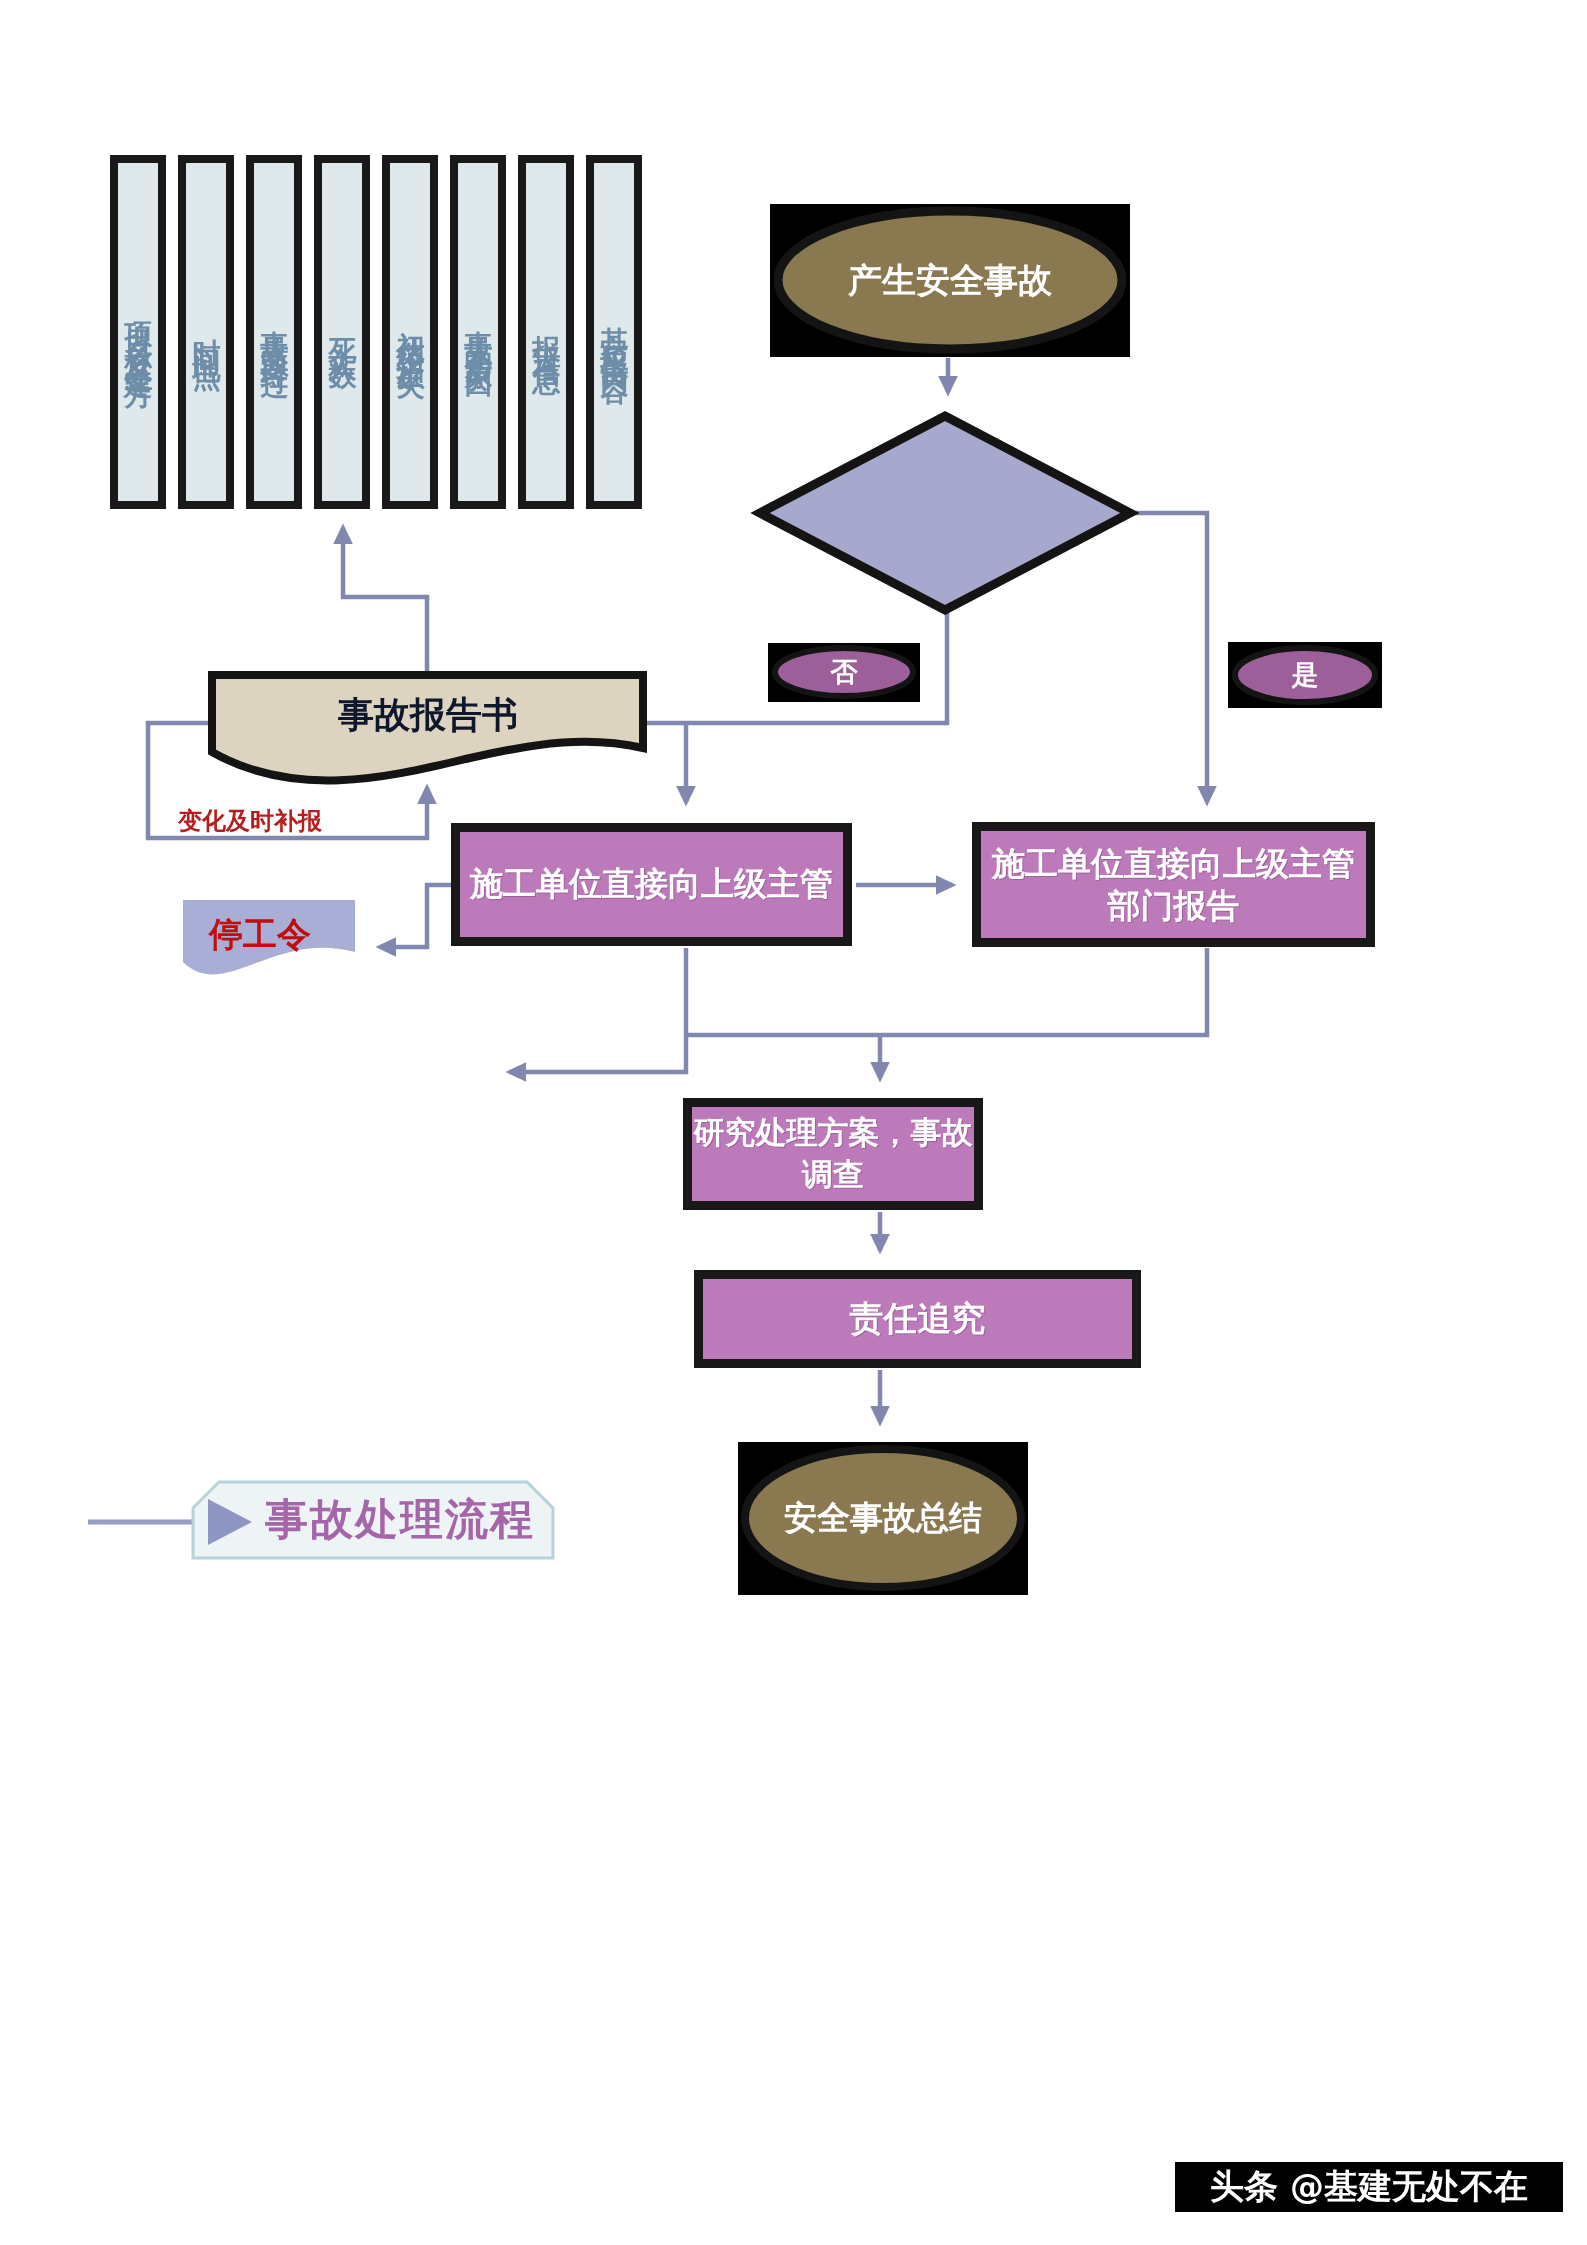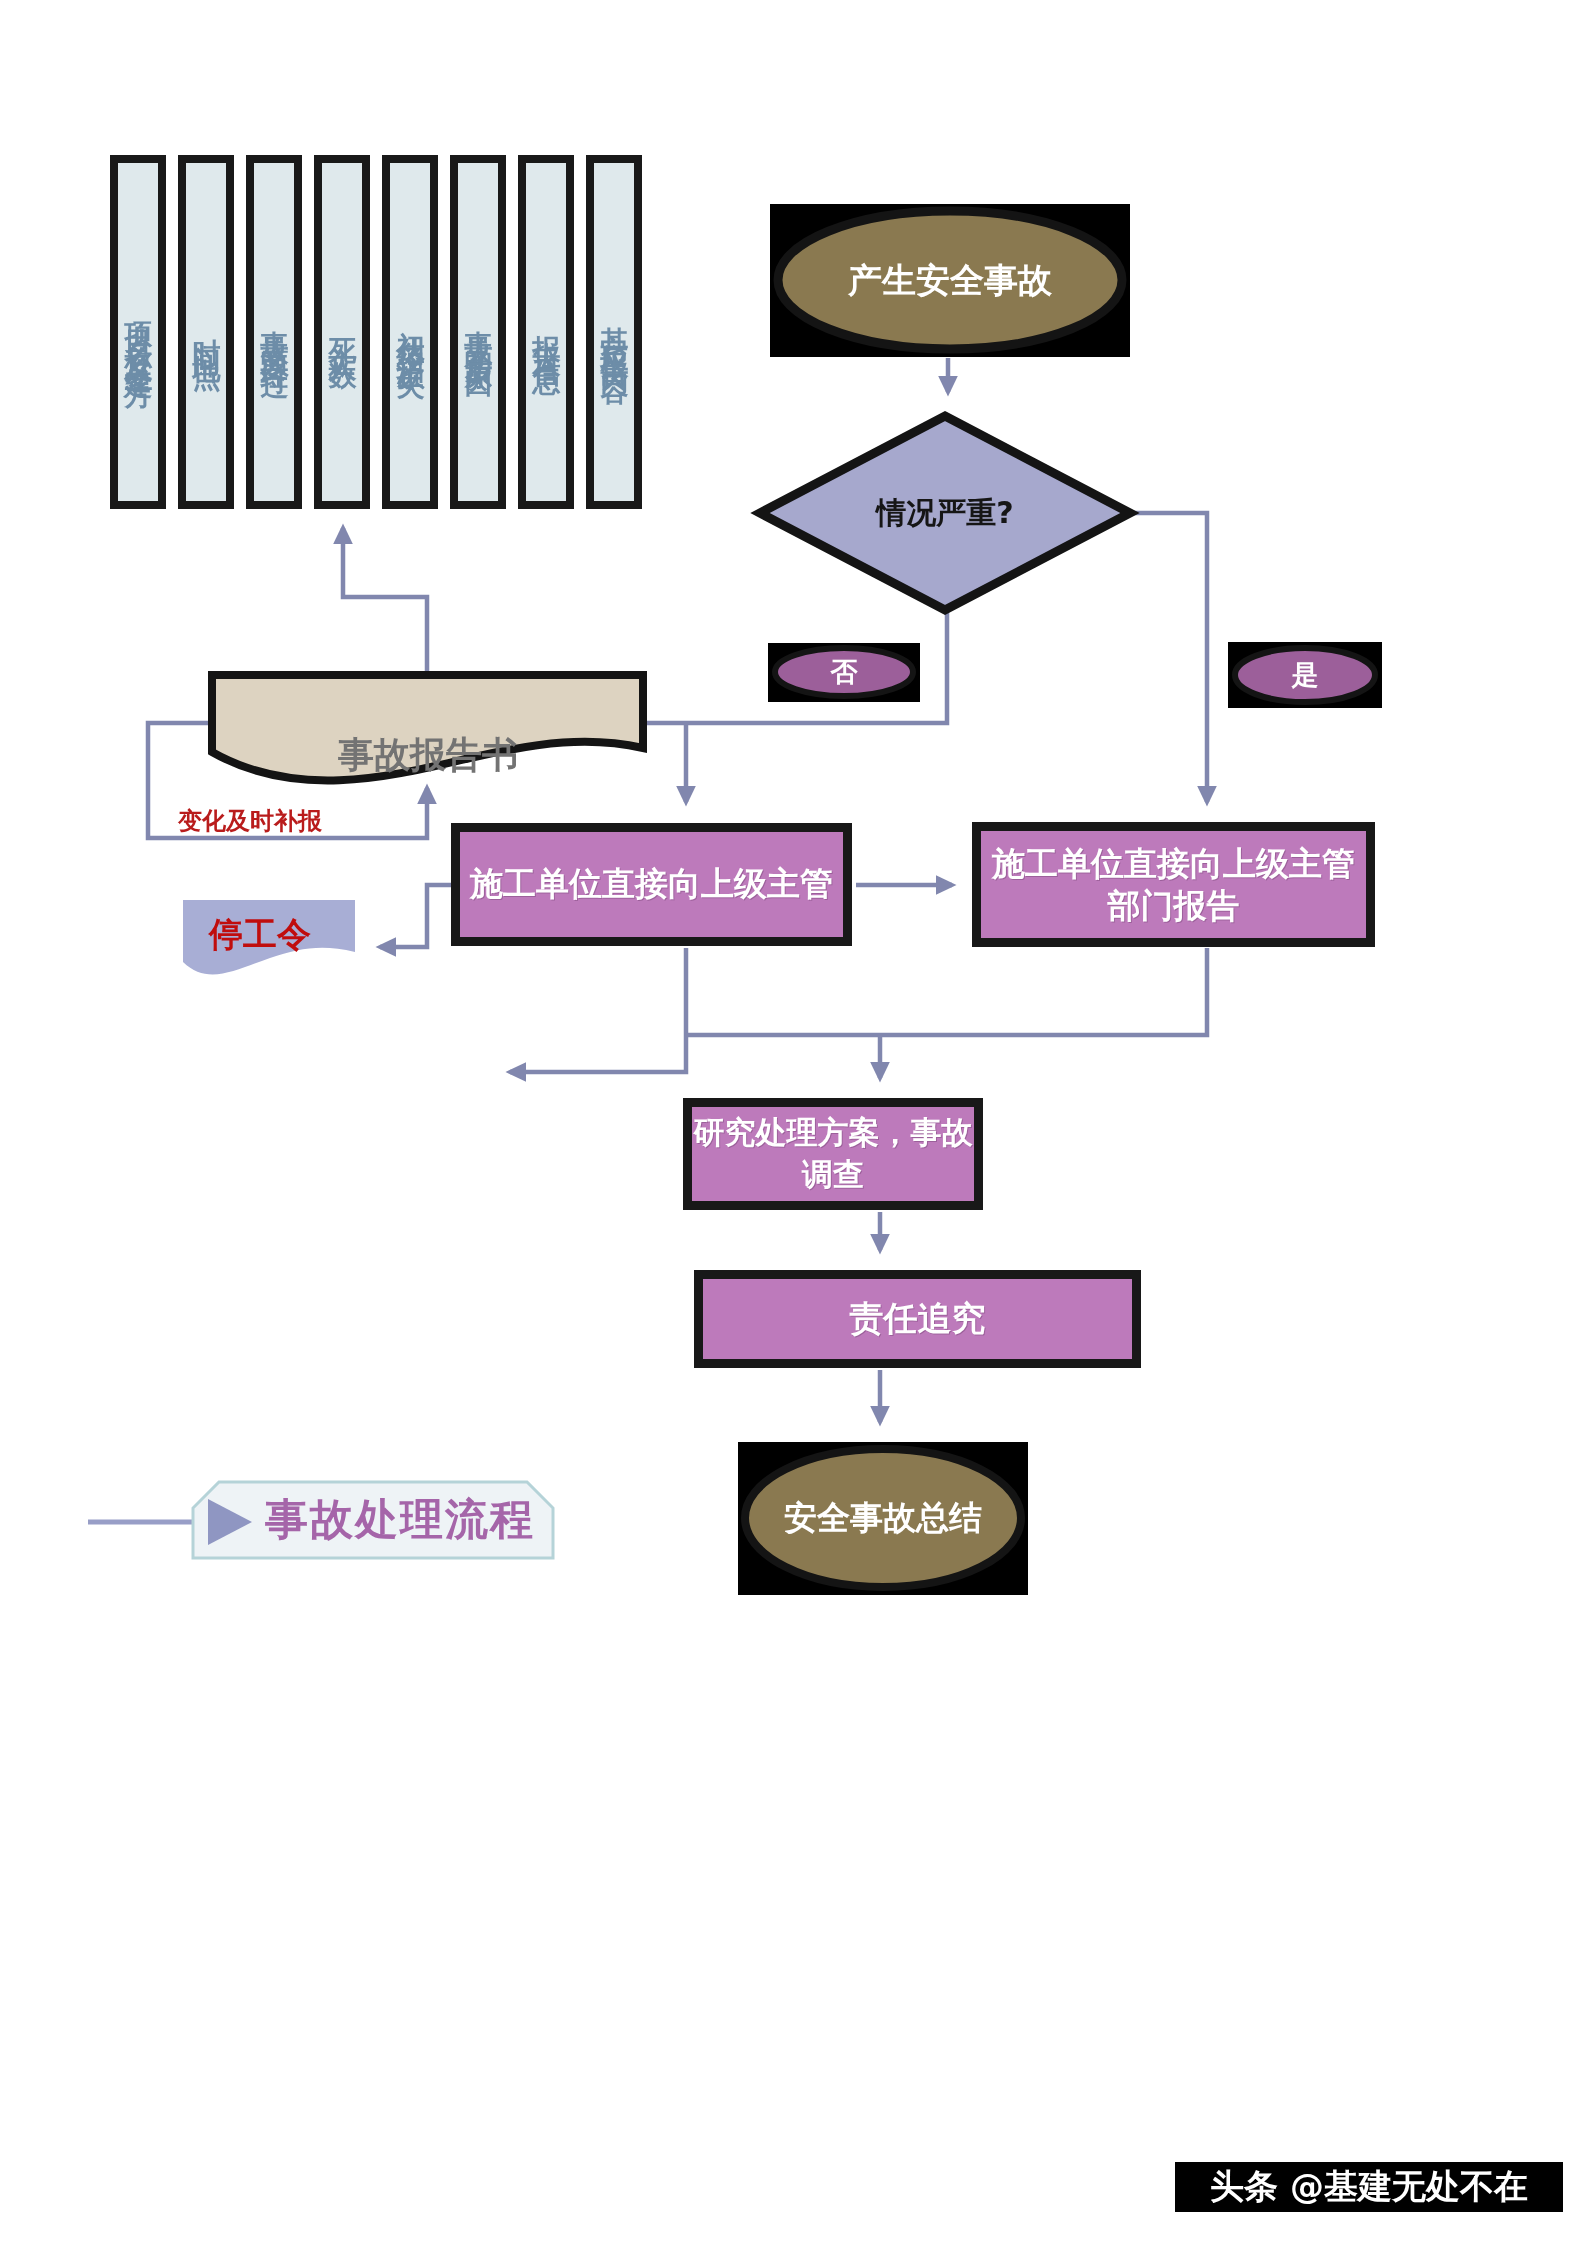"情况严重?" div.shapelabel { html: <div>情况严重?</div> -> none }
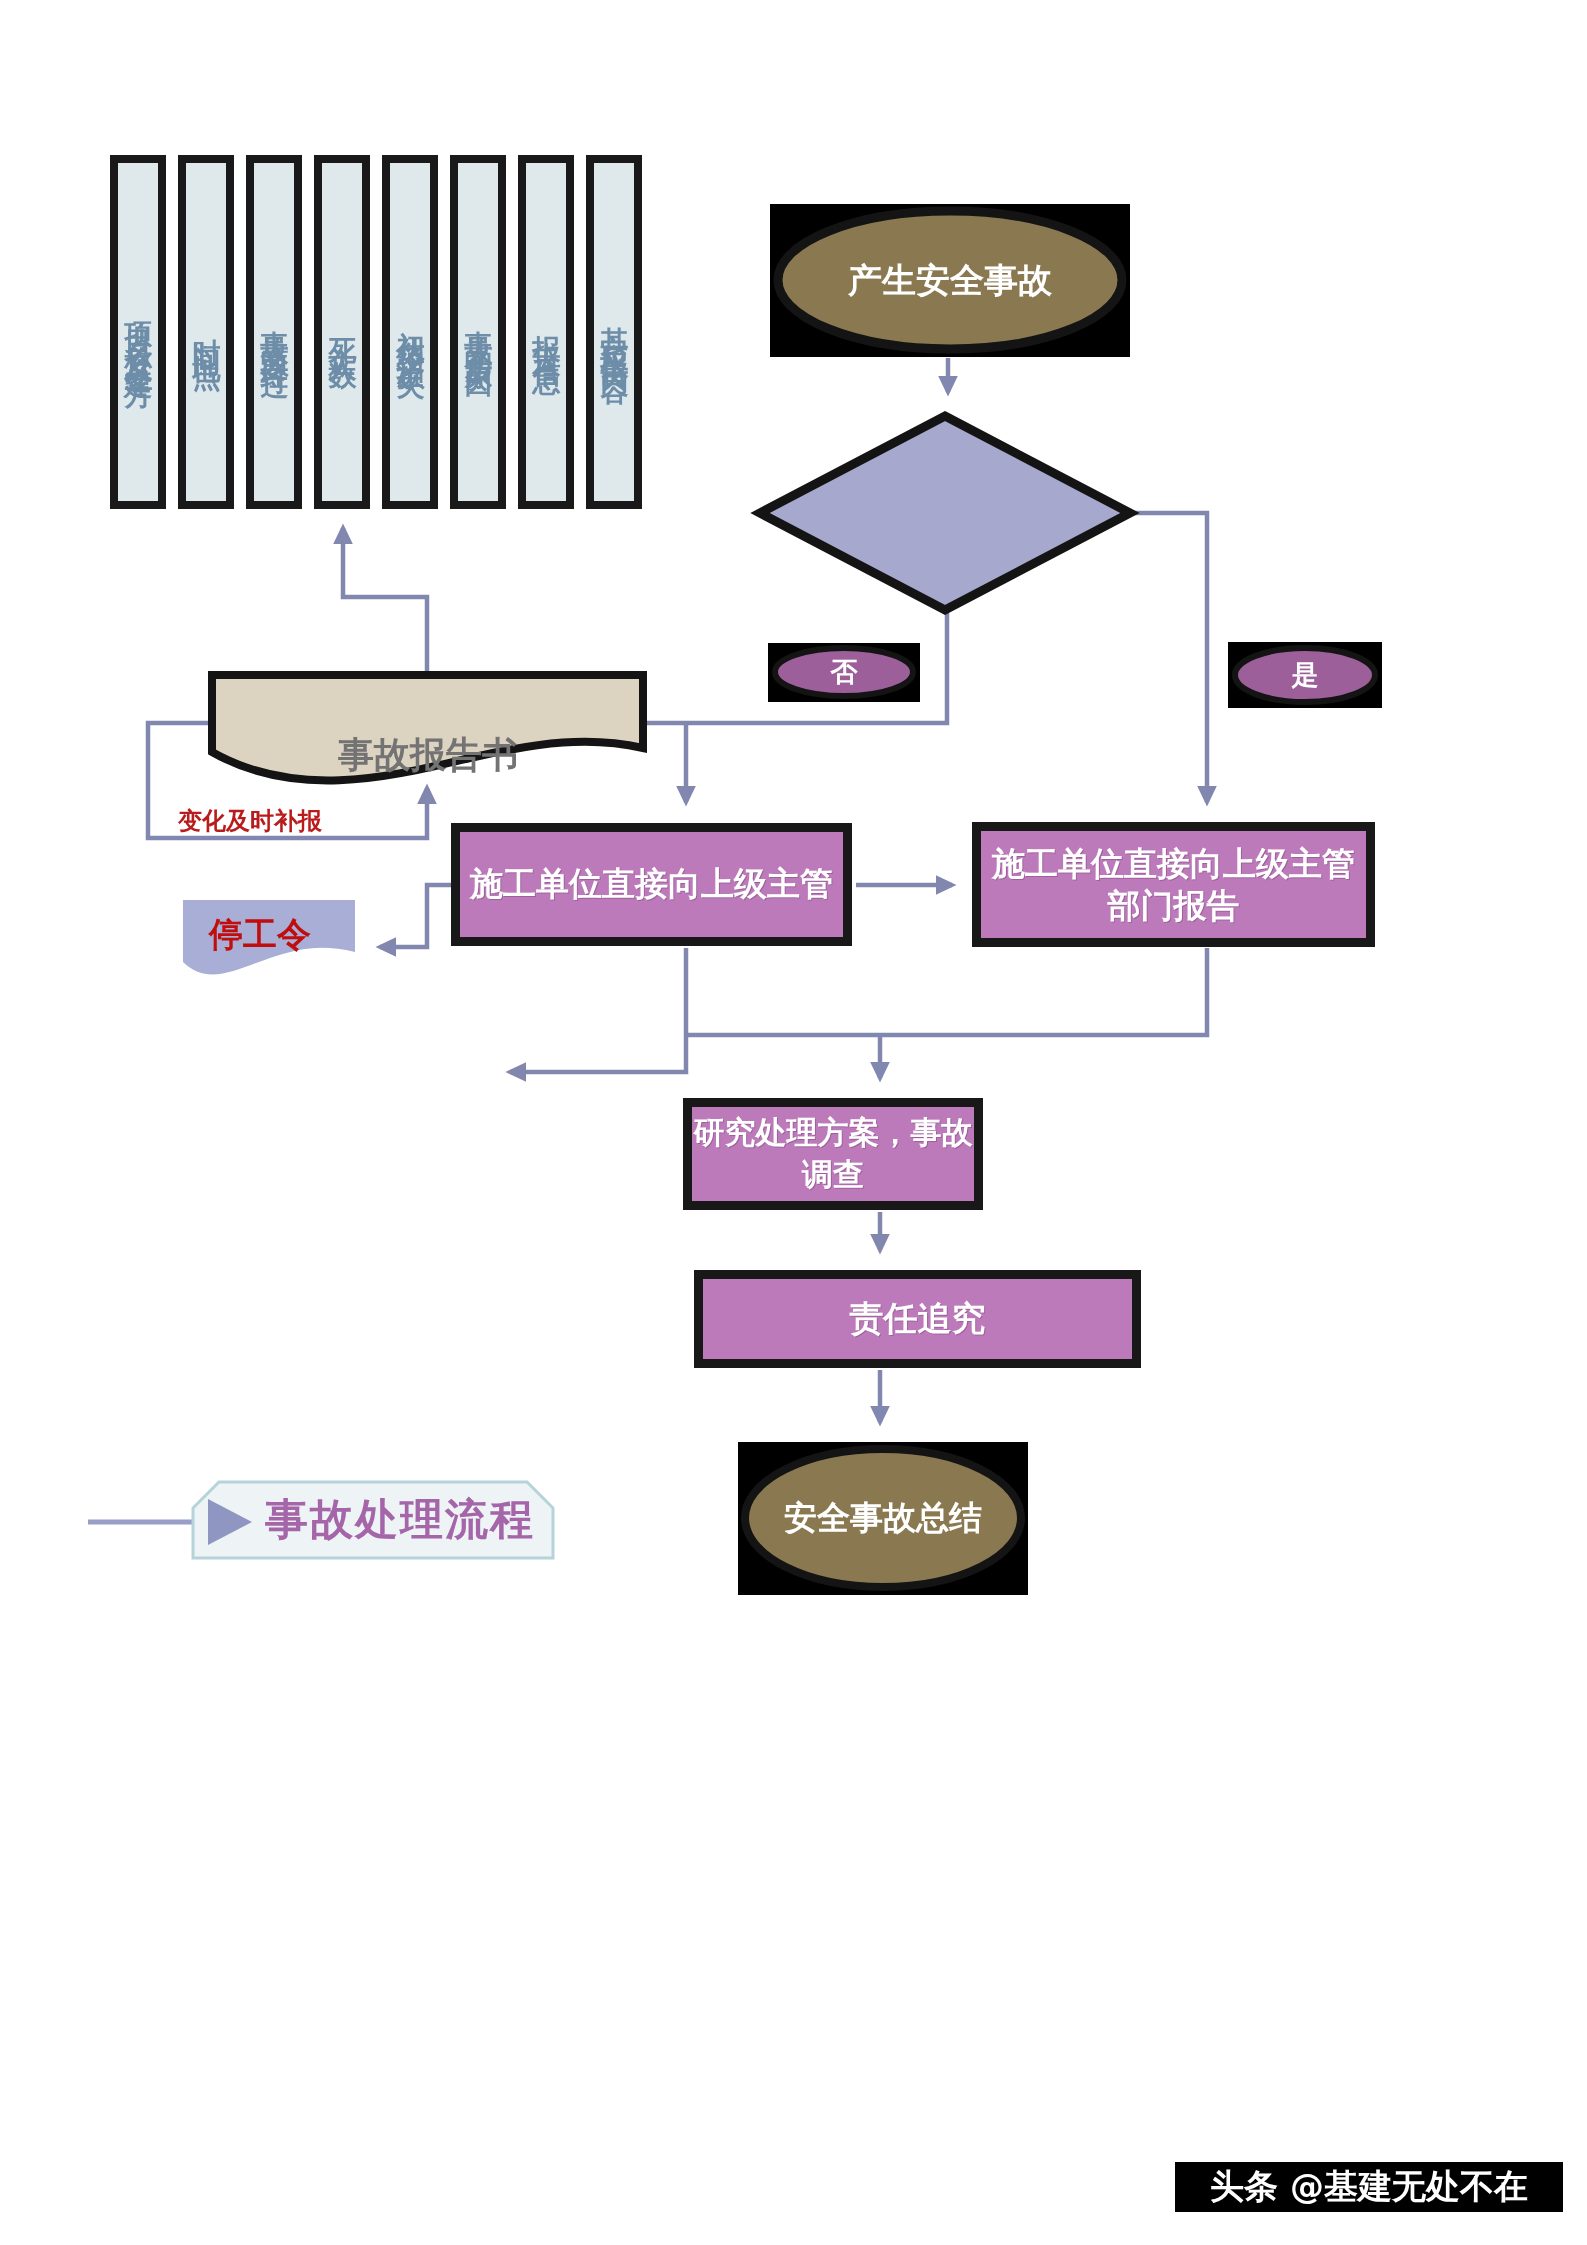"事故报告书" div.shapelabel { color: #737373 -> #0f172a; margin-top: 40px -> none }
